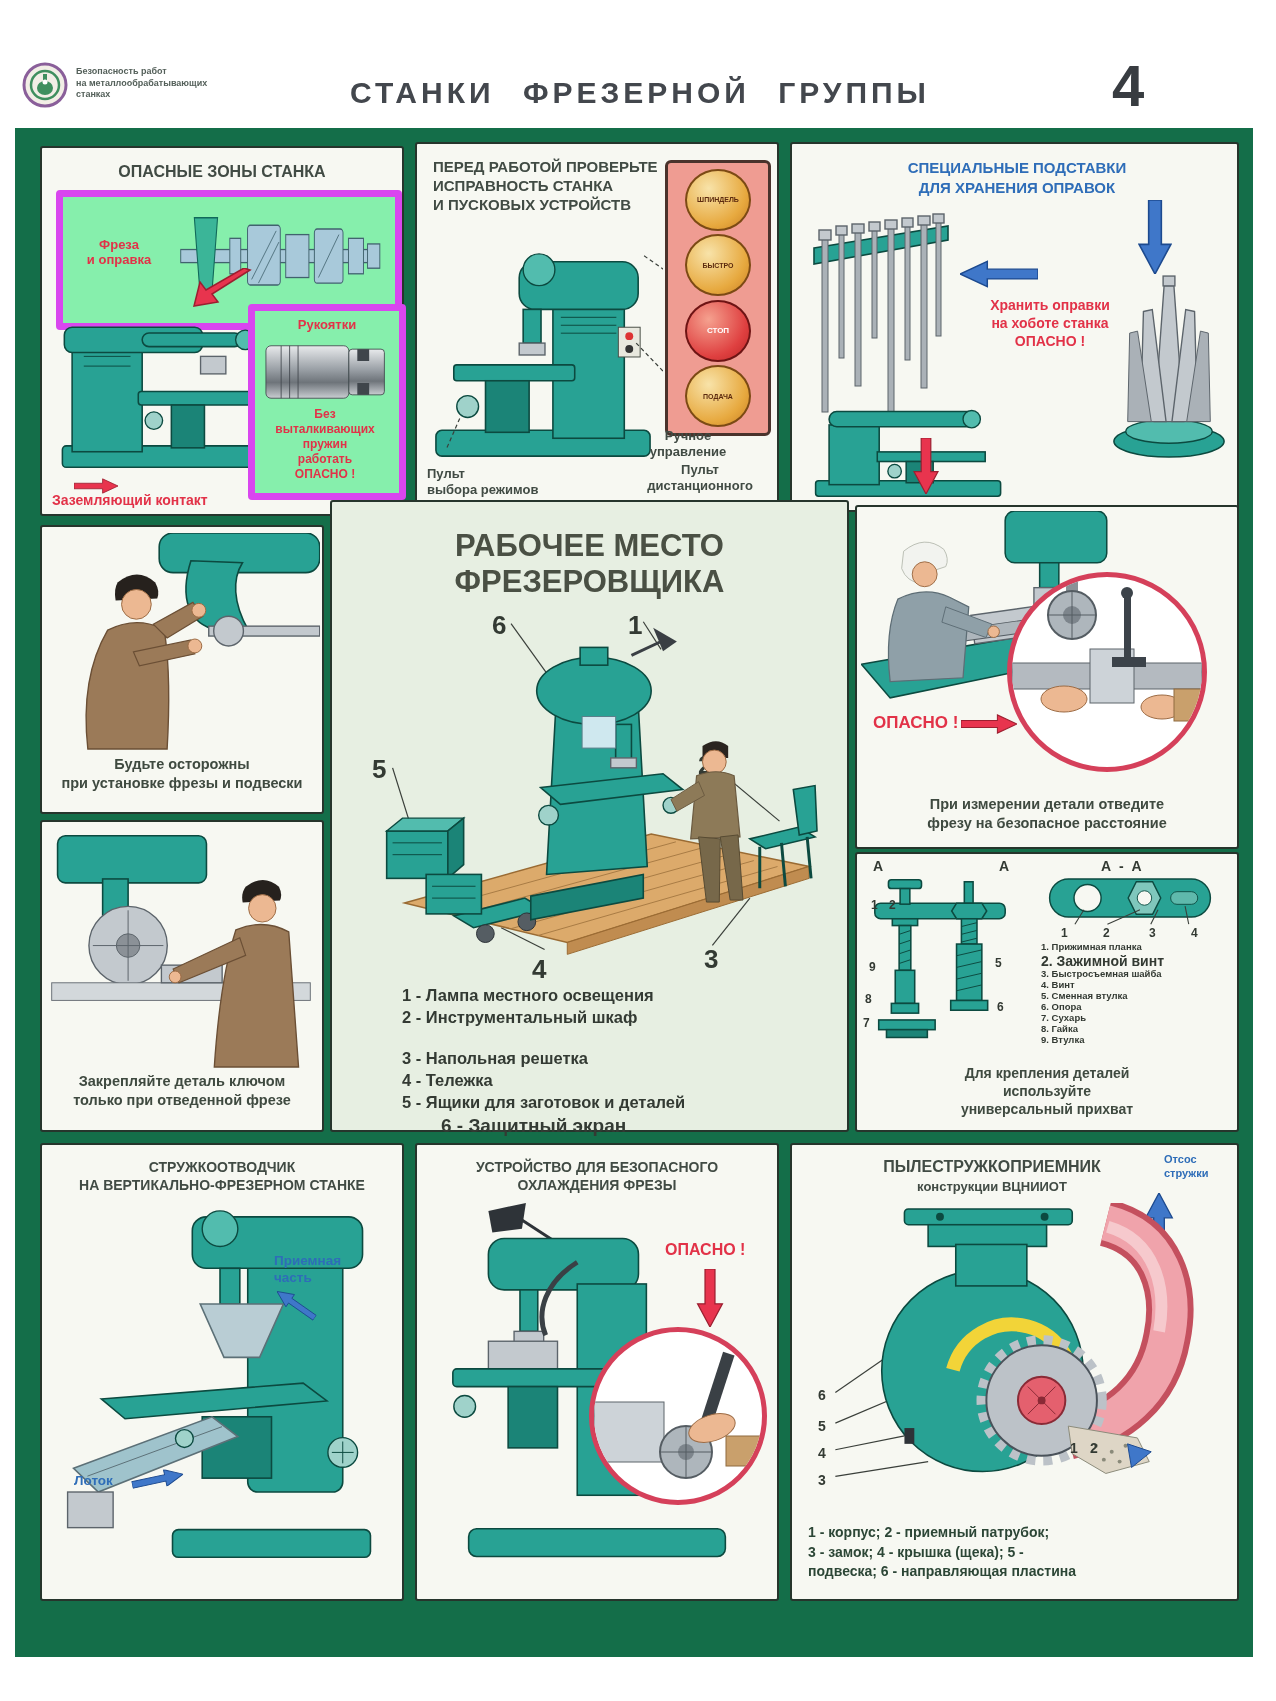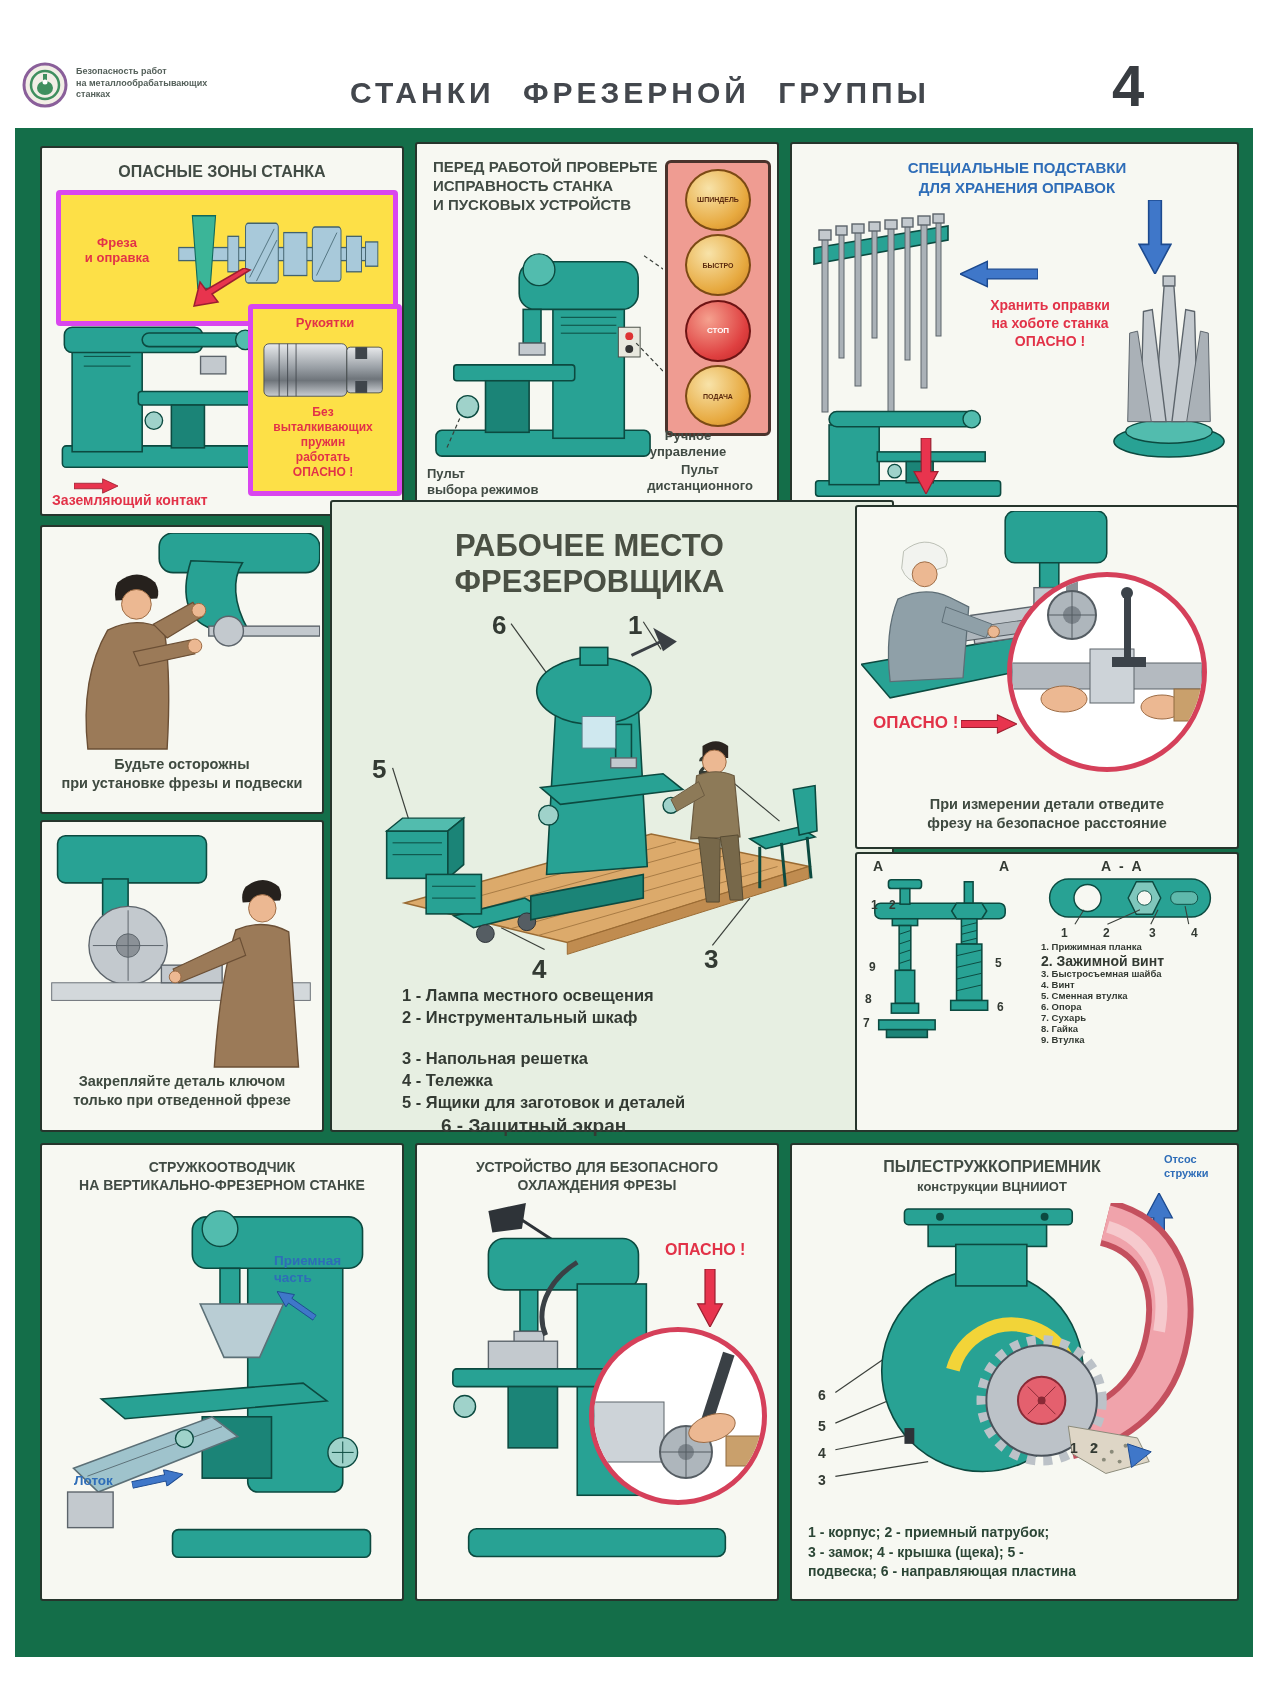"Фреза" .redbox { background: #fde047 -> #86efac; border: 5px solid #d946ef -> 7px solid #d946ef }
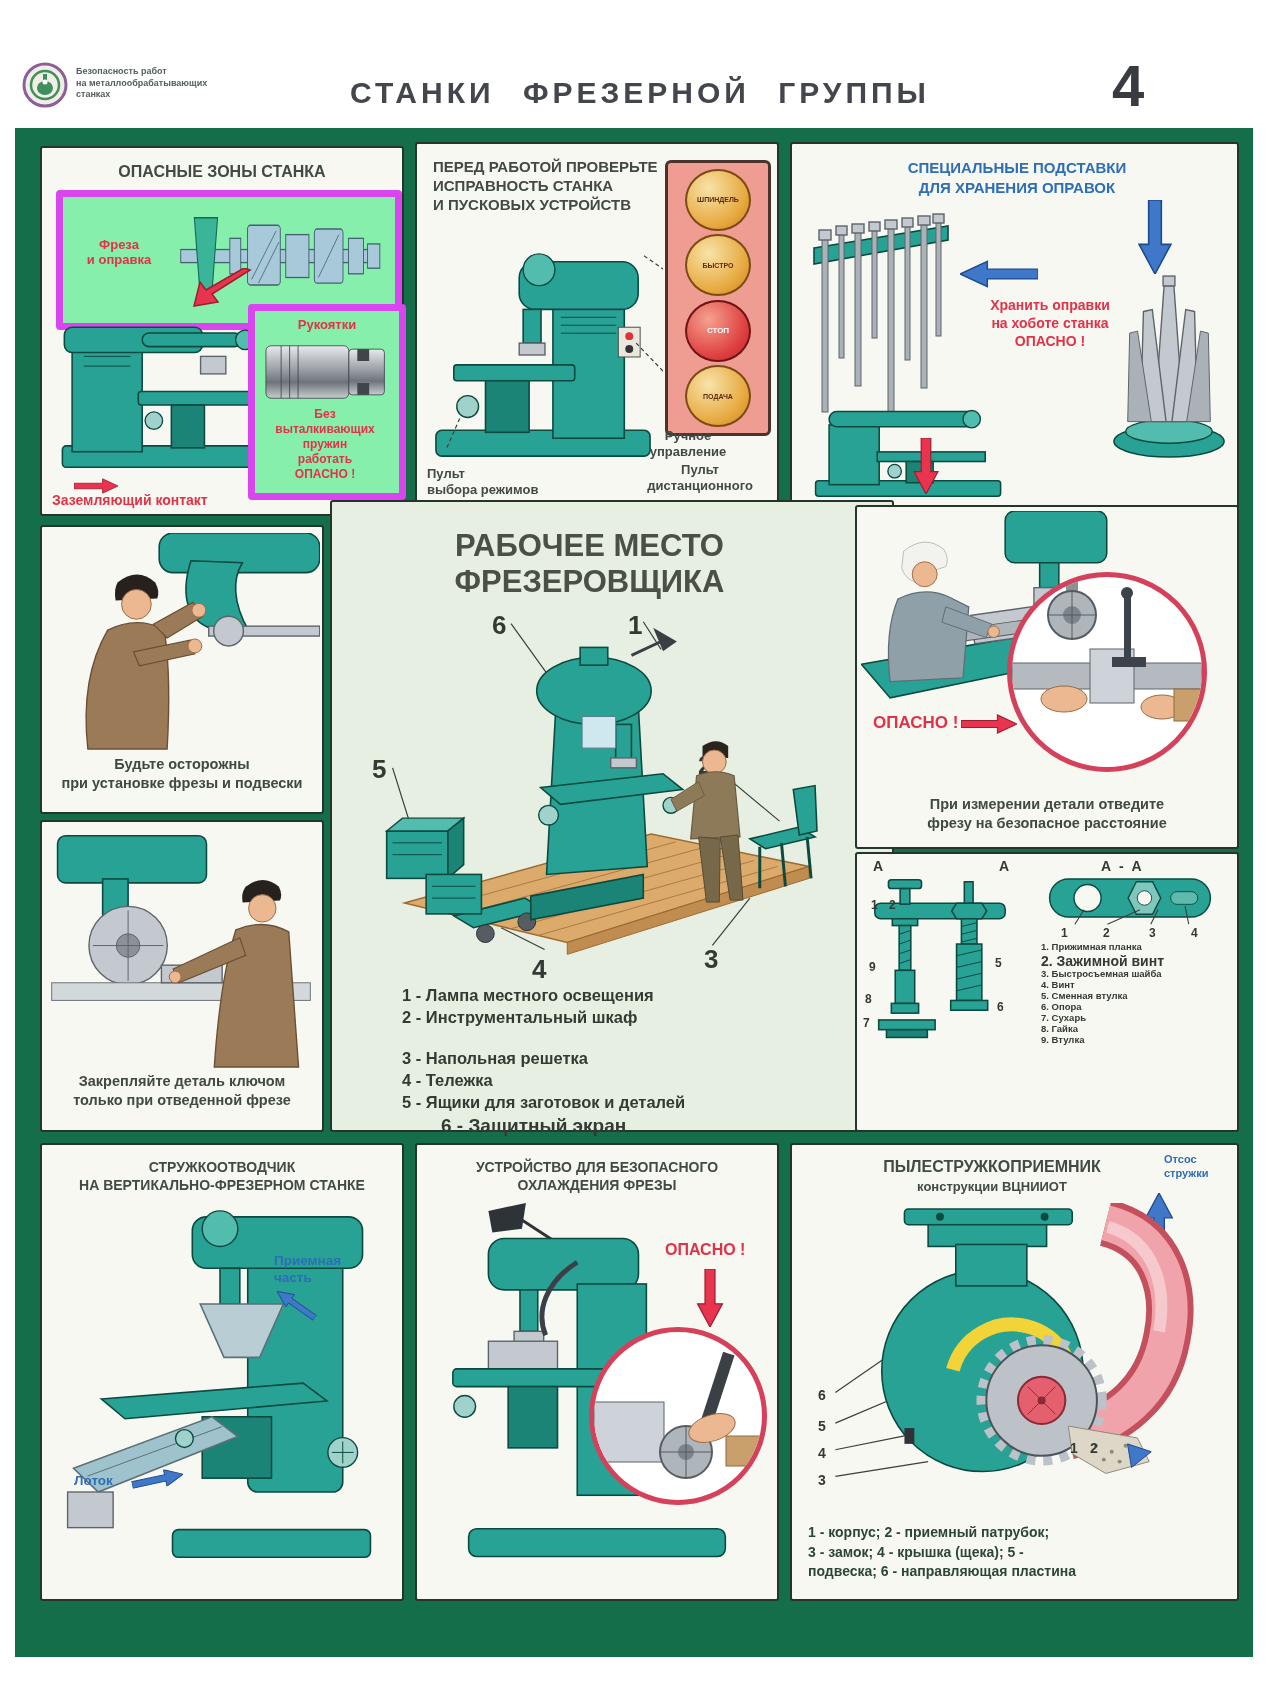"РАБОЧЕЕ МЕСТО" div.panel { padding-left: 45px -> none }
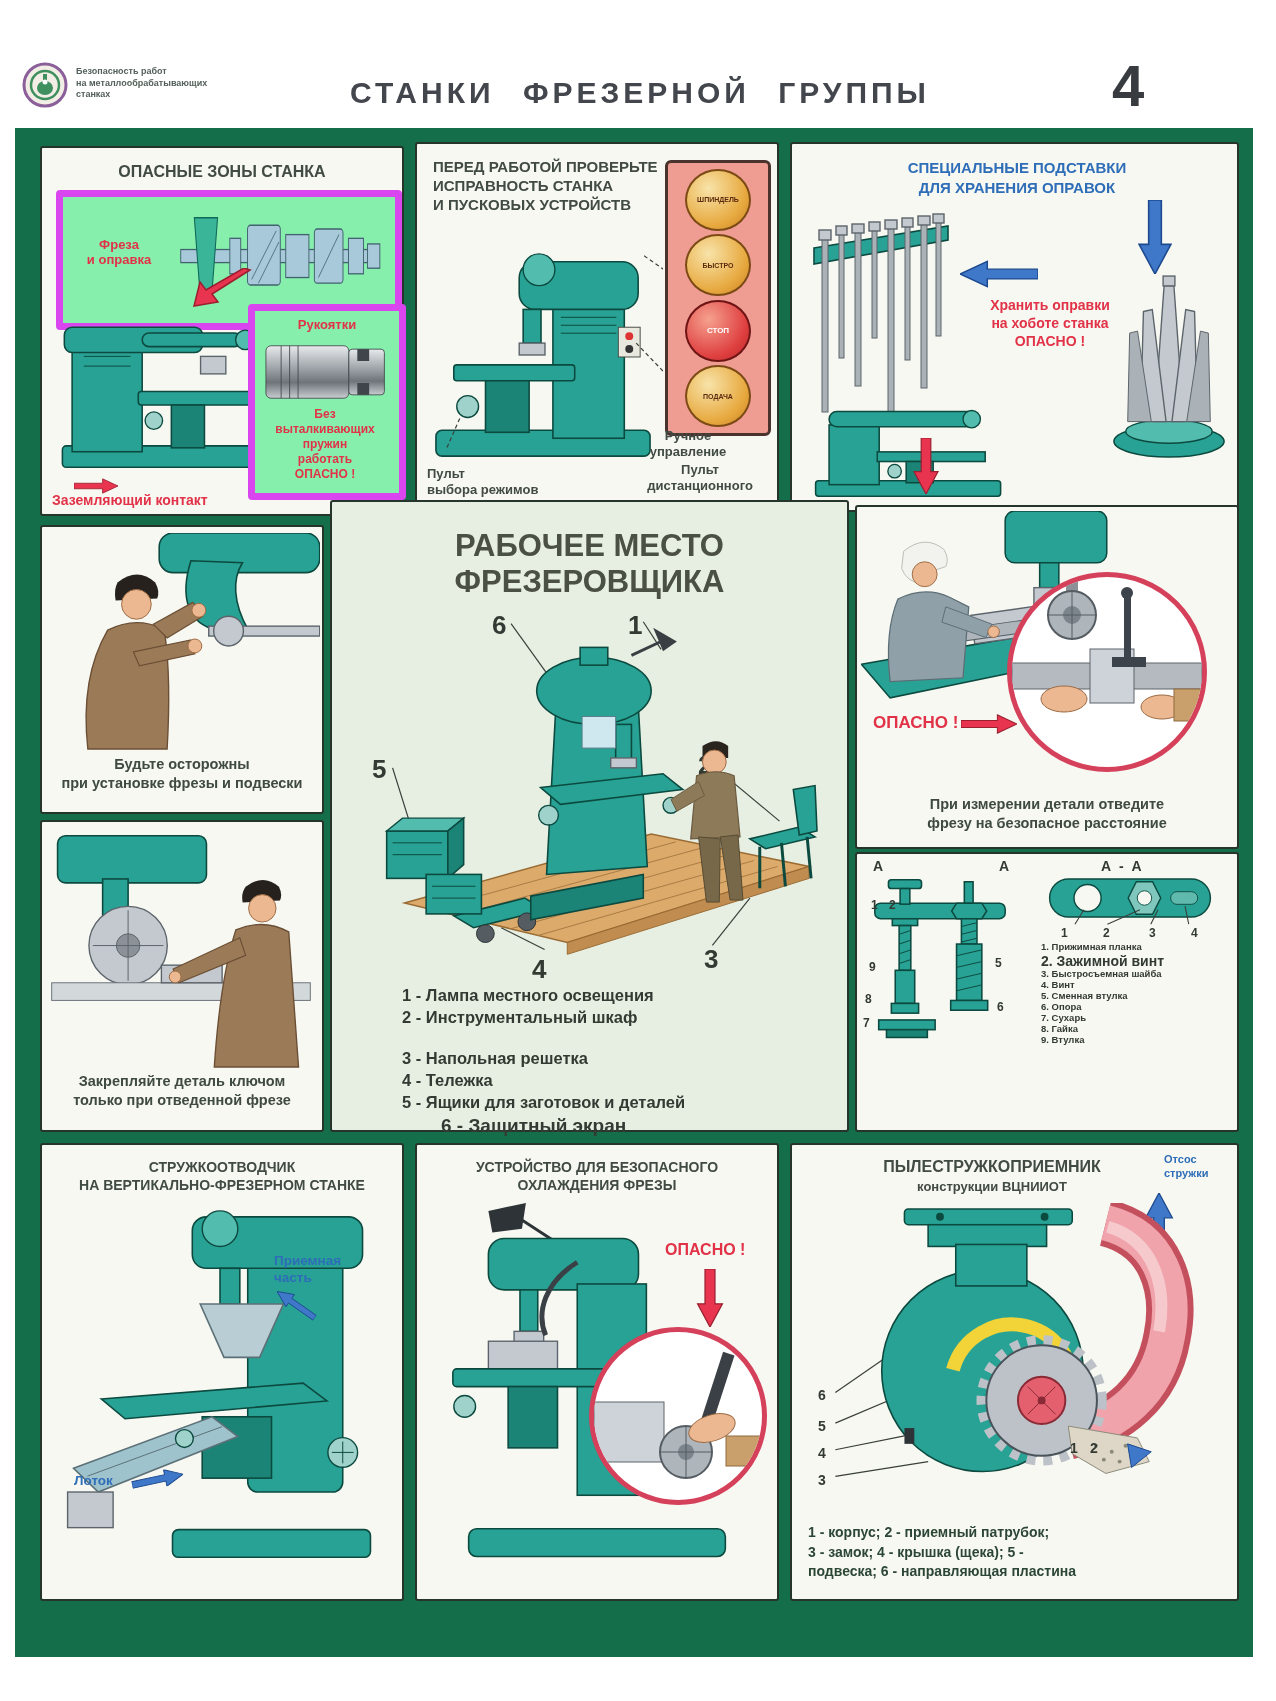"Для крепления деталей" div.abs { html: none -> <div>Для крепления деталей используйте универсальный прихват</div> }
